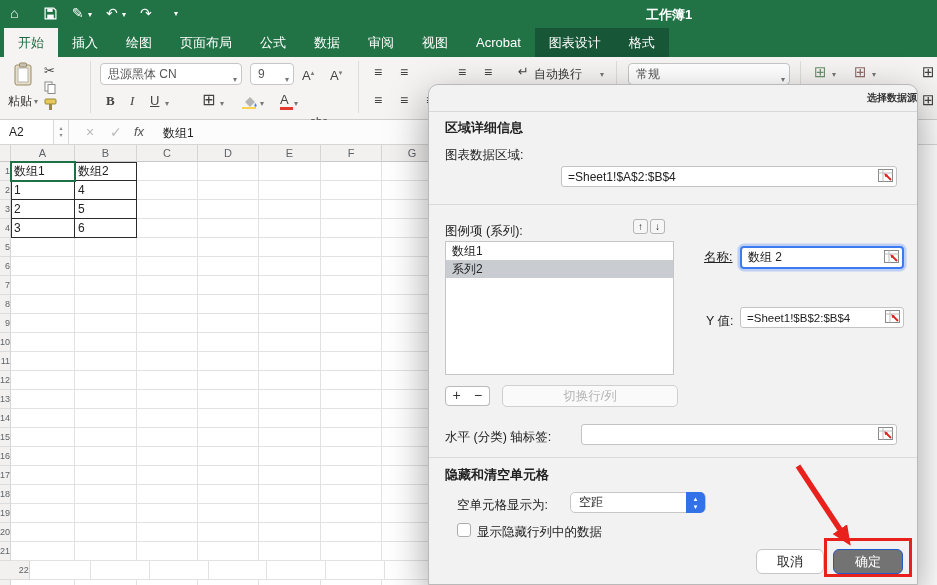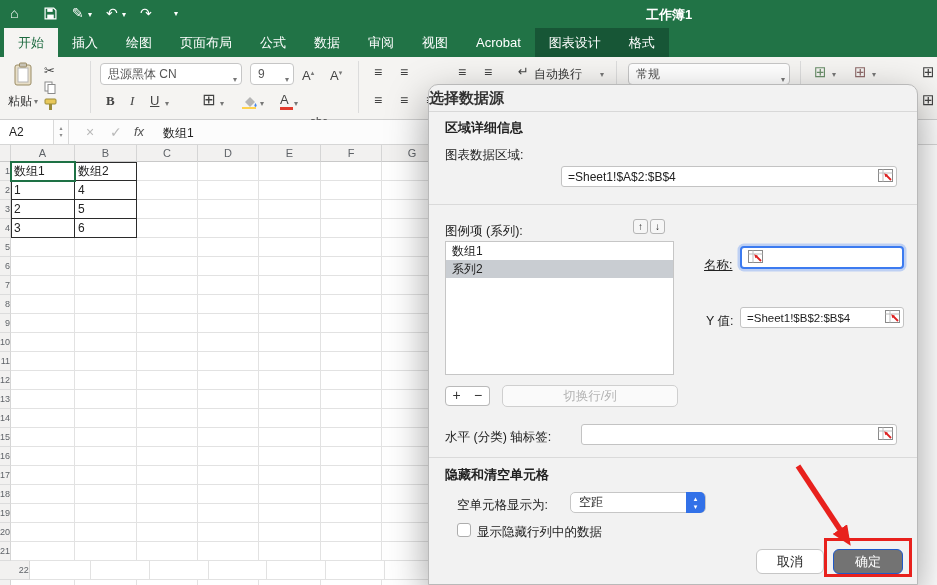"选择数据源" .dlg-title { font-size: 15px -> 10px; text-align: left -> right }
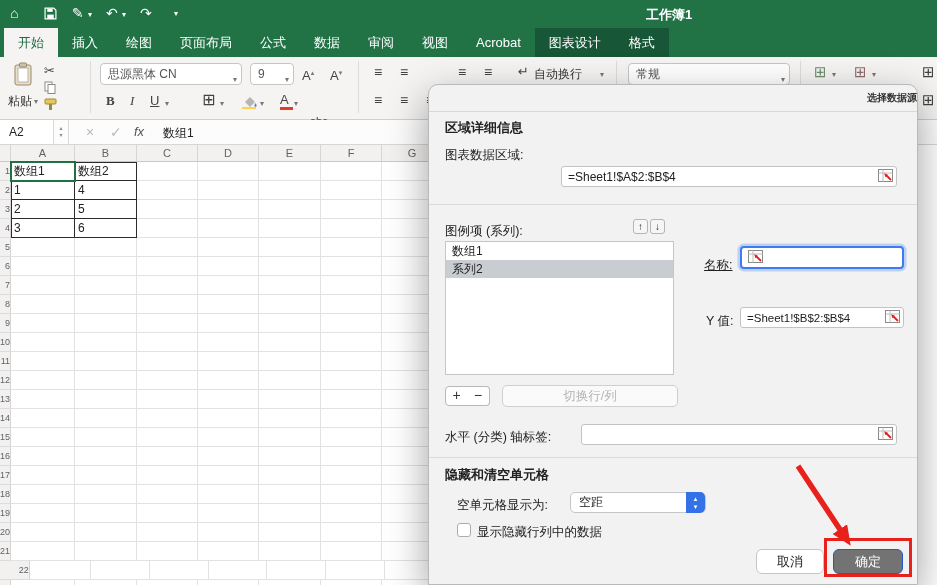"名称:" div.dlabel { top: 172px -> 164px }
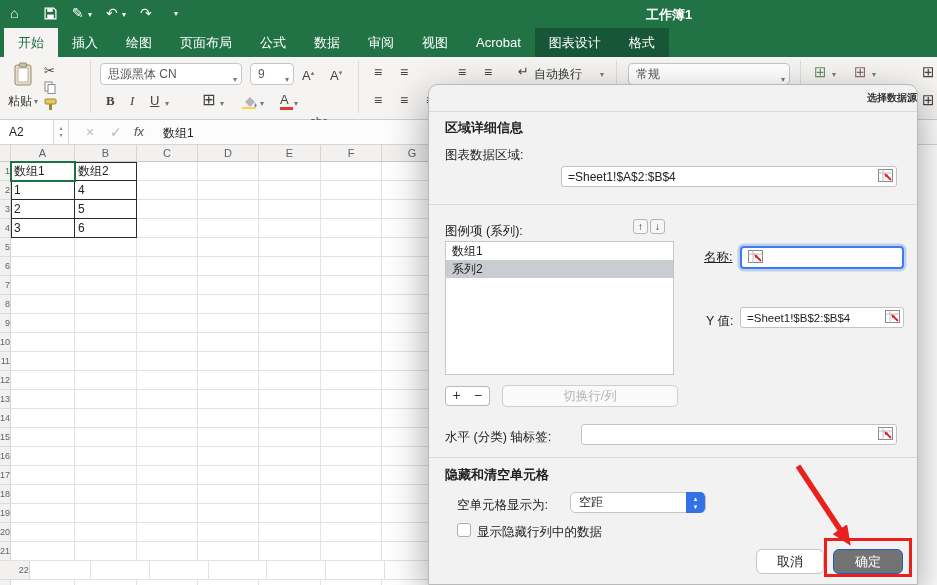"数组 2" span.val { html: none -> <span>数组 2</span> }
